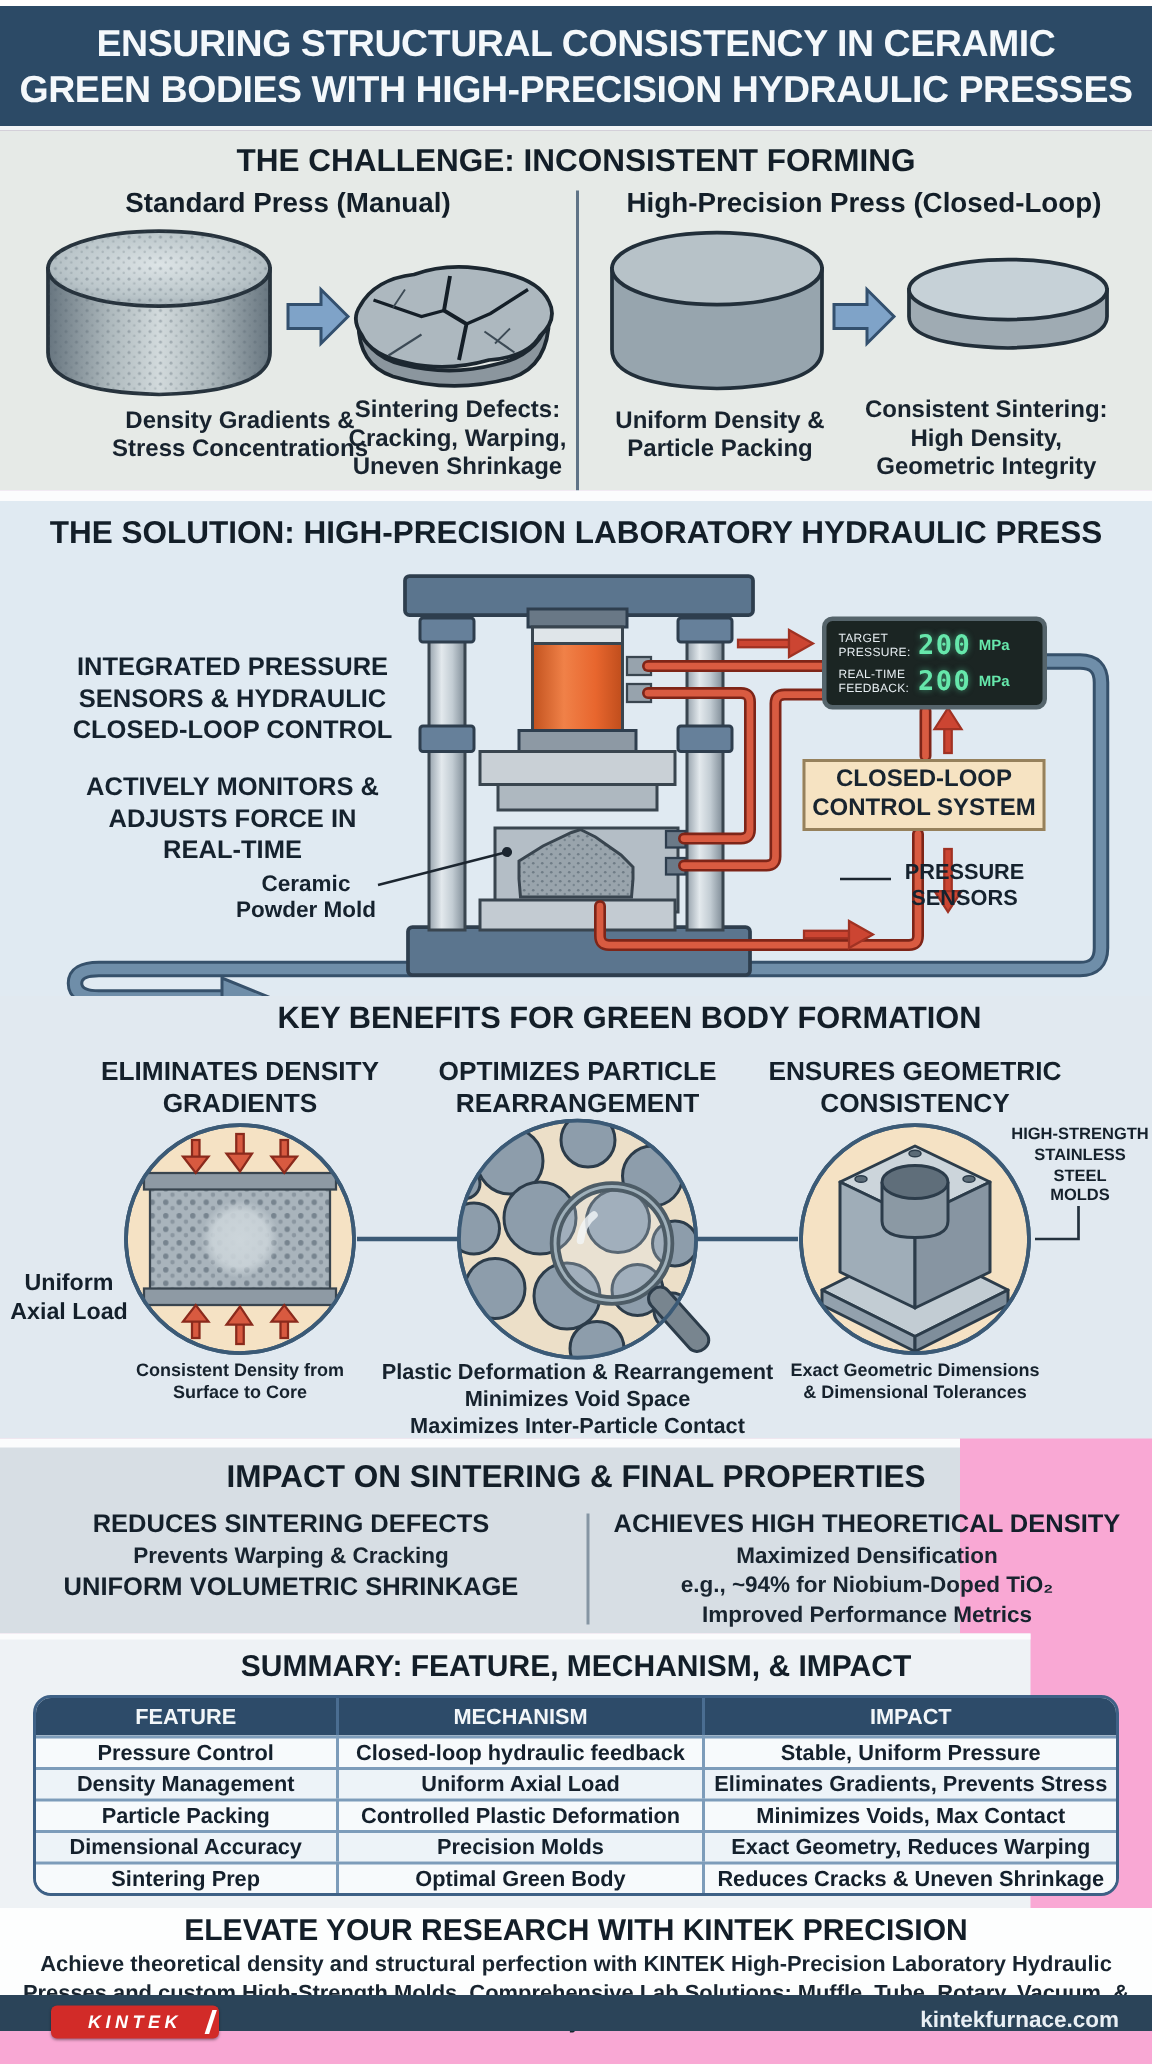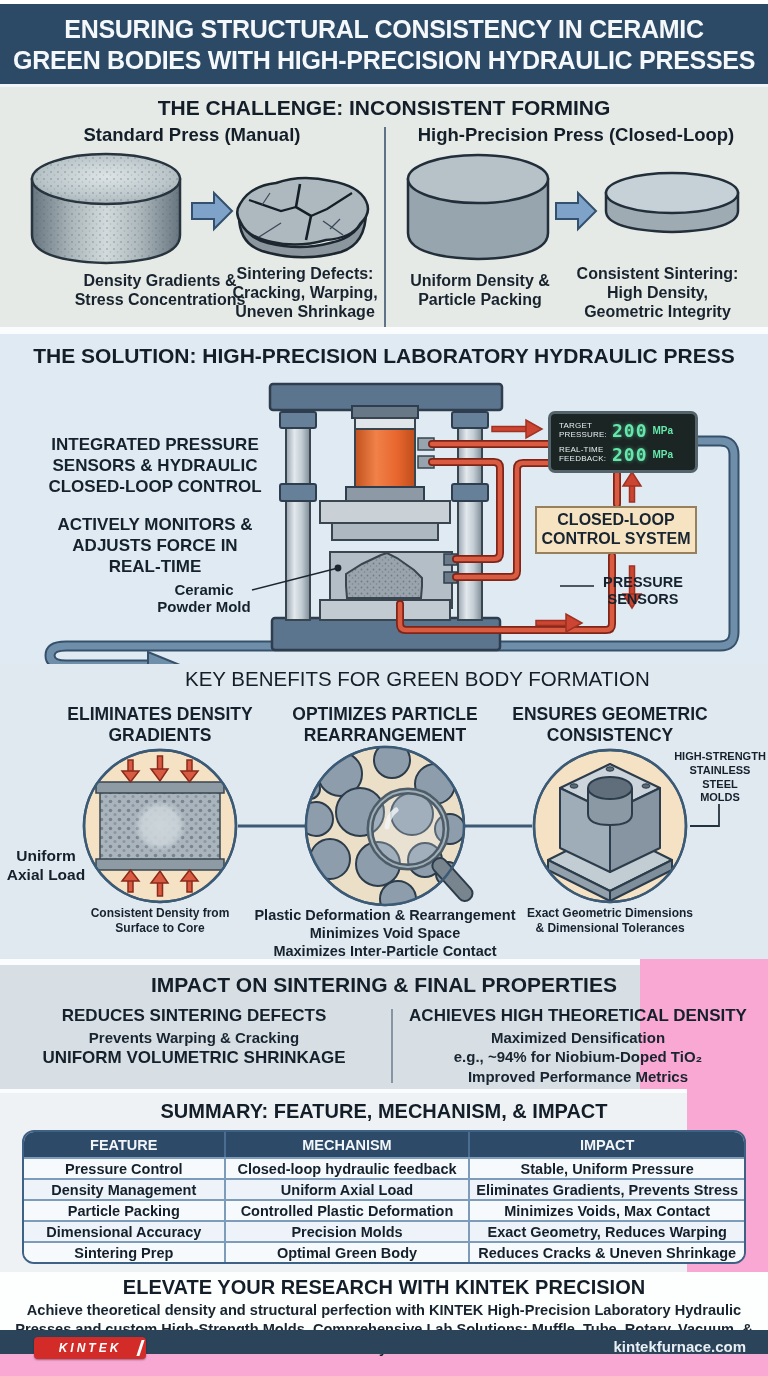"KEY BENEFITS FOR GREEN BODY" #benefits .sec-title { font-weight: 400 -> 700 }
